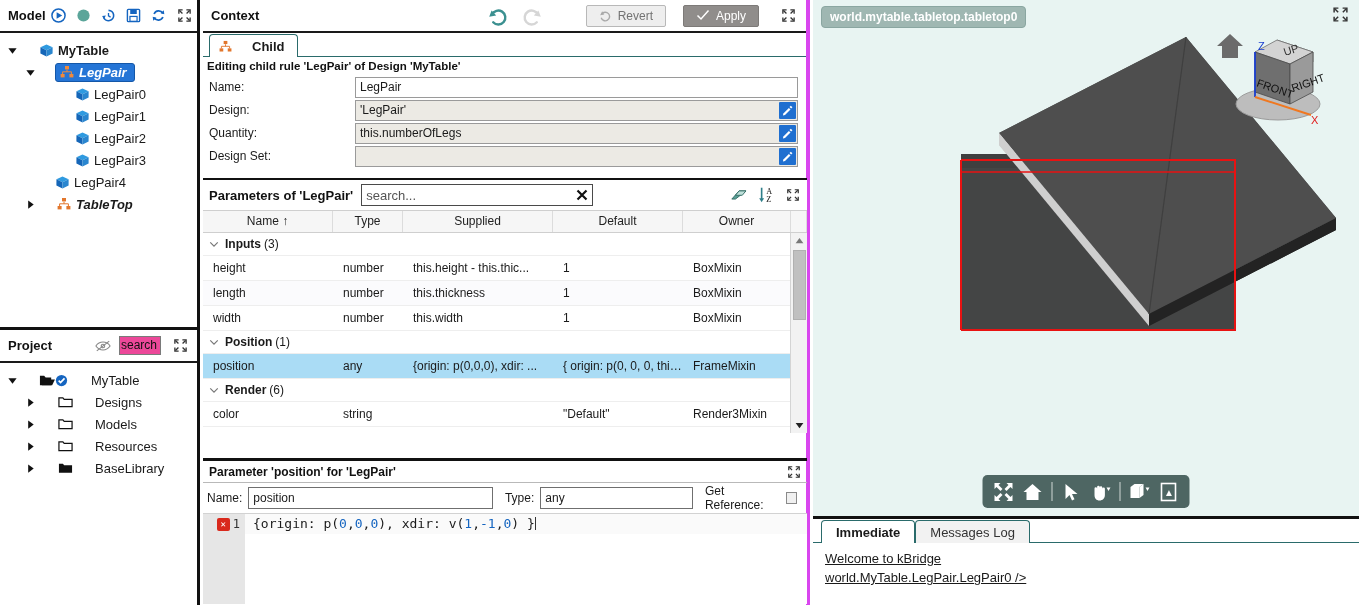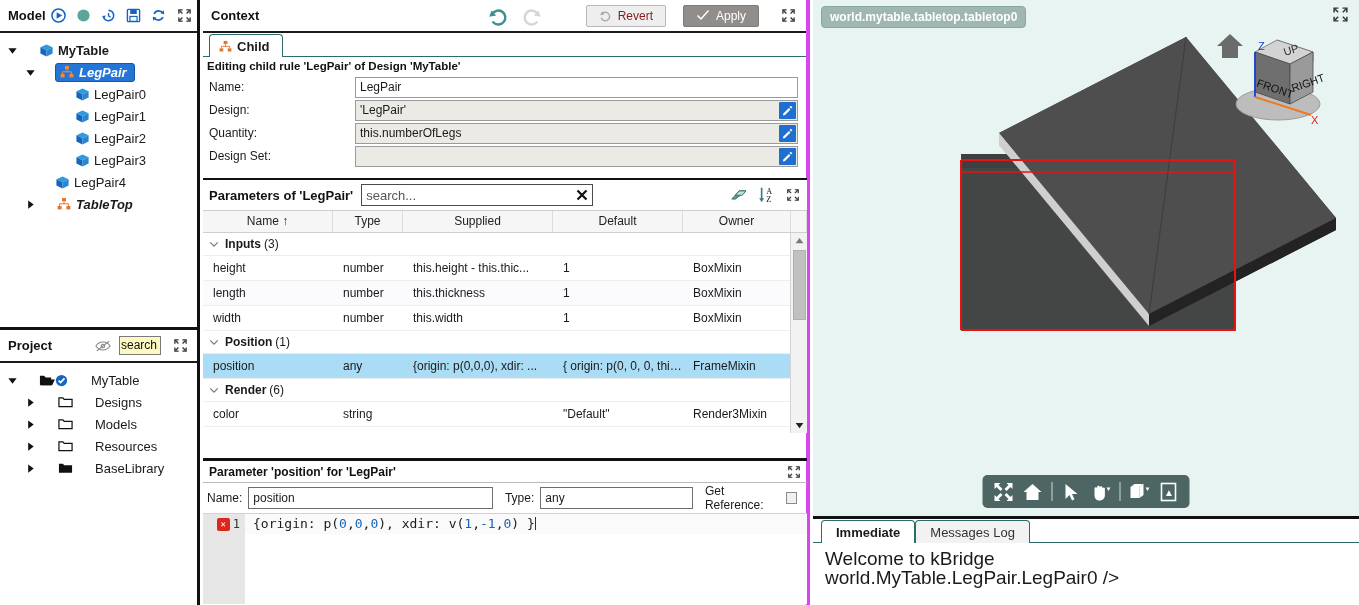"Revert" .btn-revert { color: #7f1d1d -> #737373 }
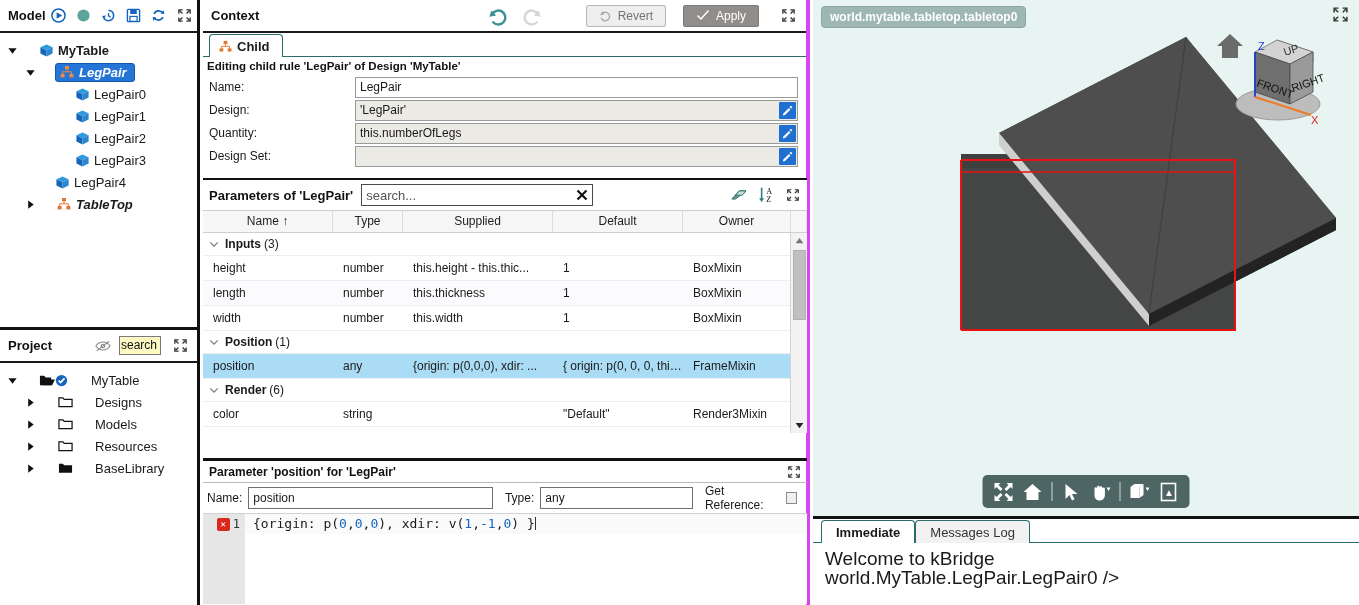"Child" .tab { gap: 5px -> 20px }
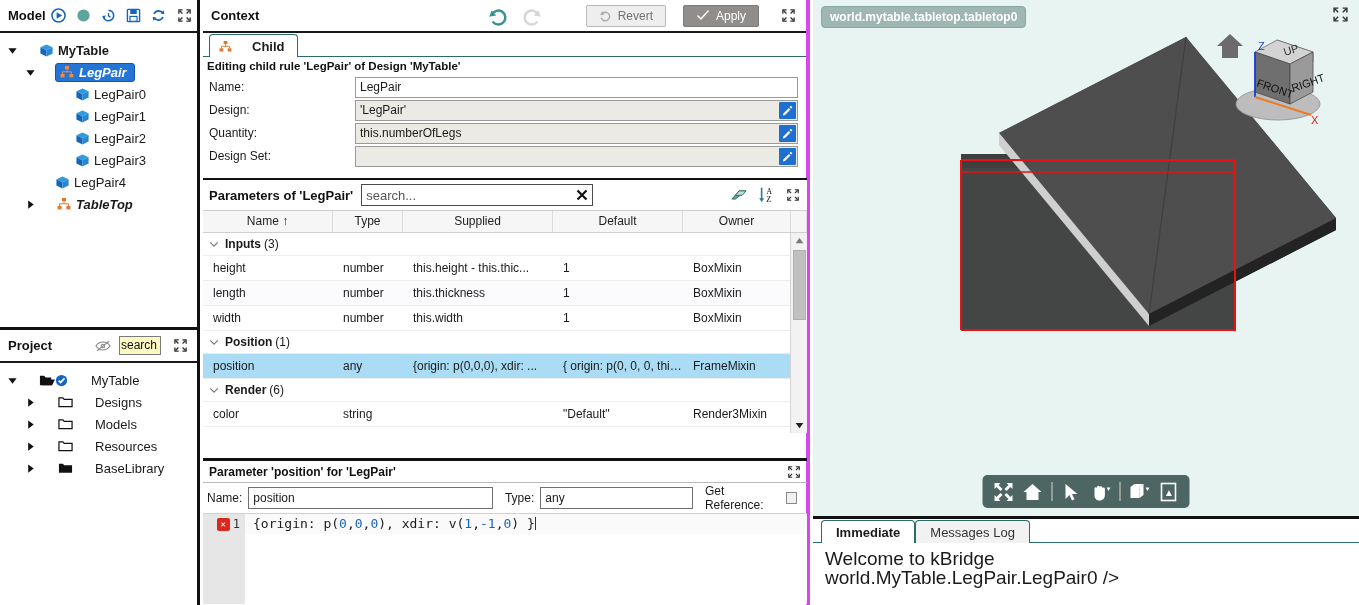"search" .searchbox-sm { background: #fef9c3 -> #ec4899 }
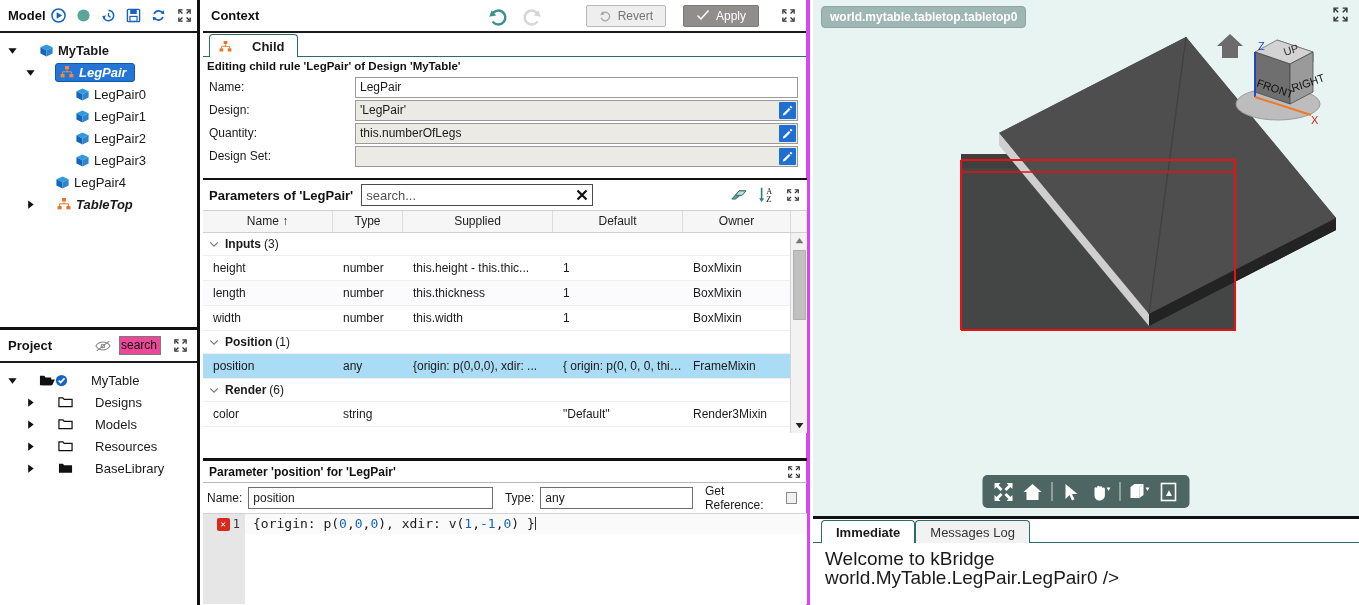"Welcome to kBridge" #console-body { font-size: 19px -> 13px; text-decoration: none -> underline }
